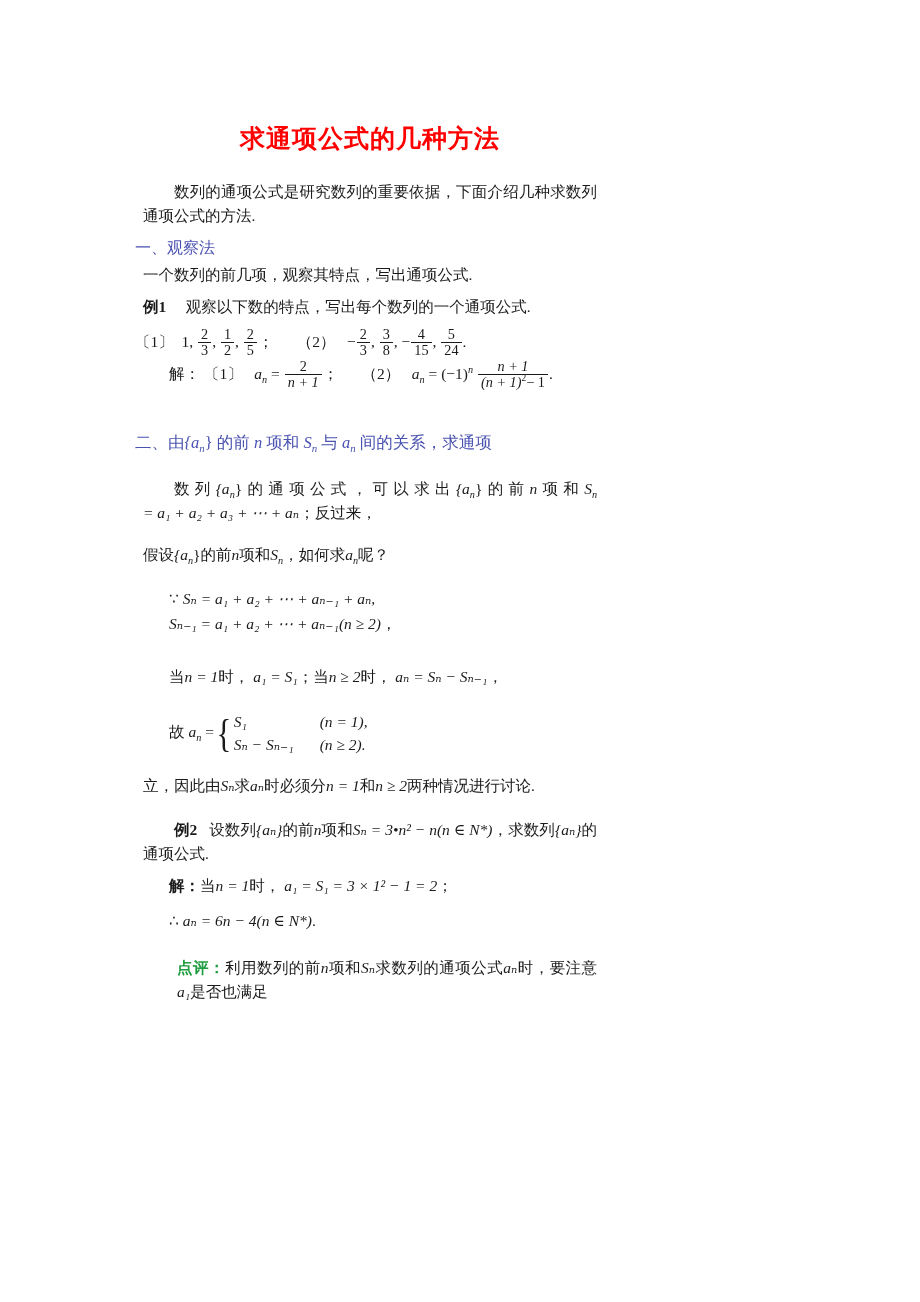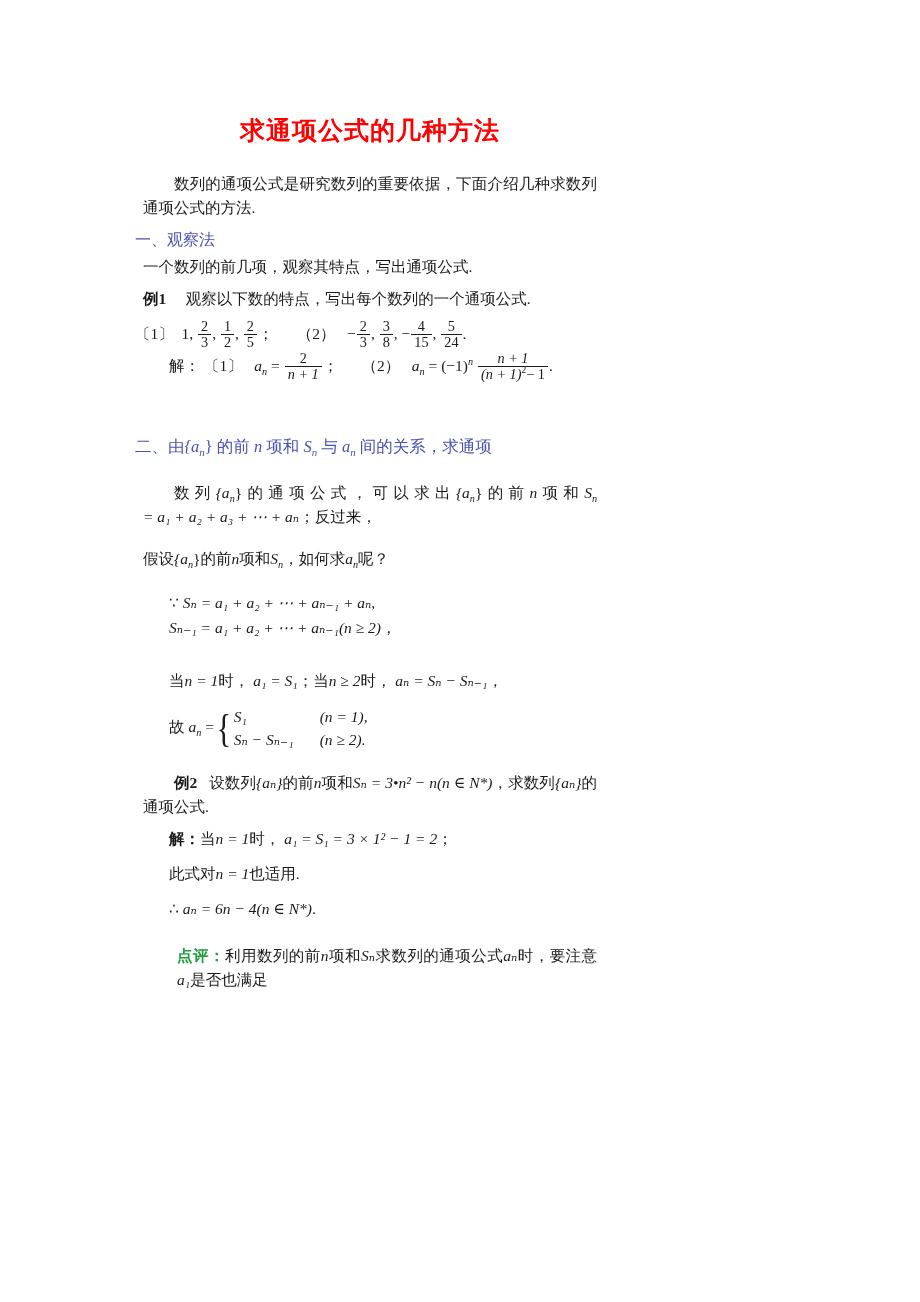"求通项公式的几种方法" .page { padding: 8px 135px -> 16px 135px }
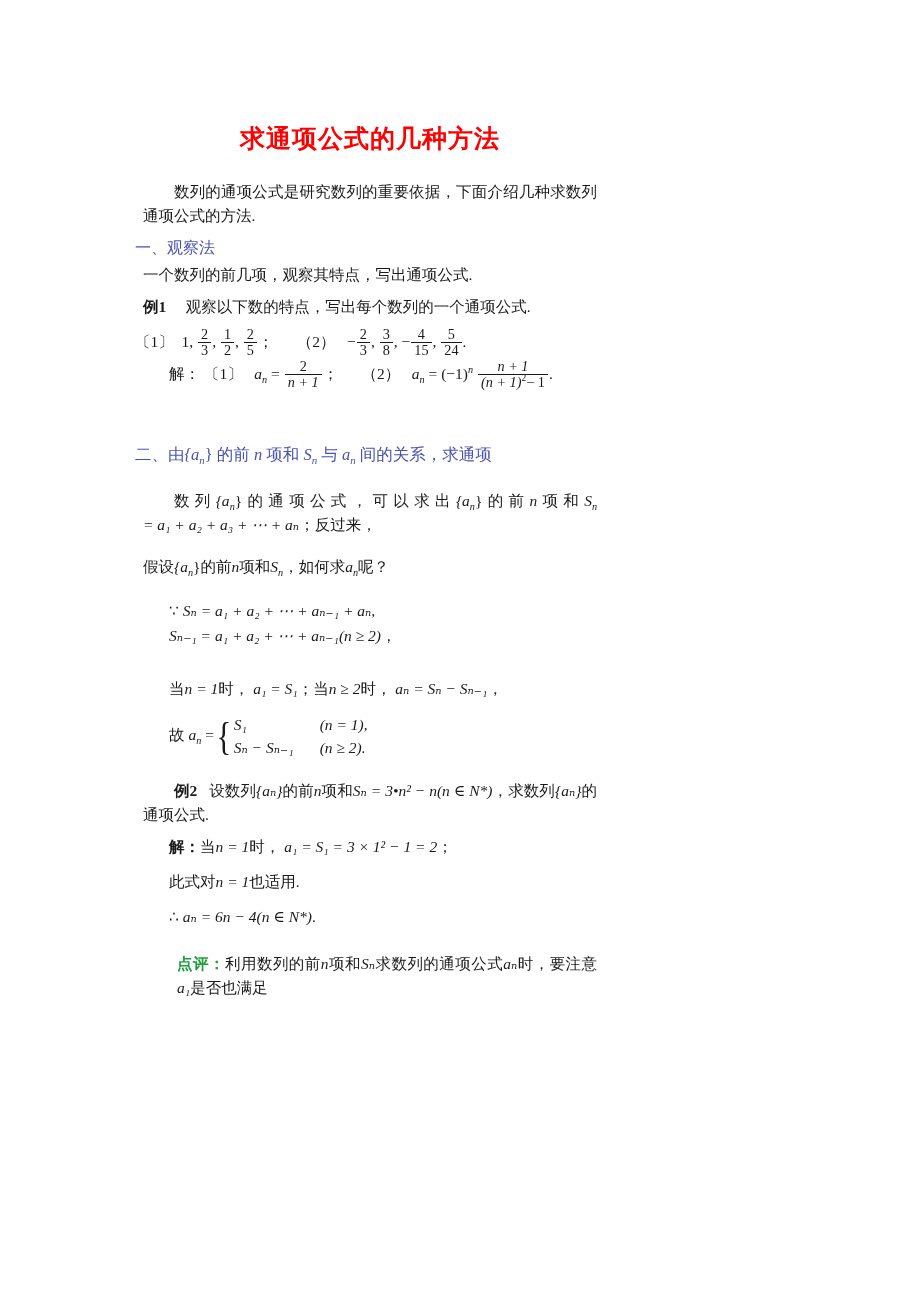"二、由{an} 的前 n 项和 Sn" p.section-head { margin-top: 52px -> 40px }
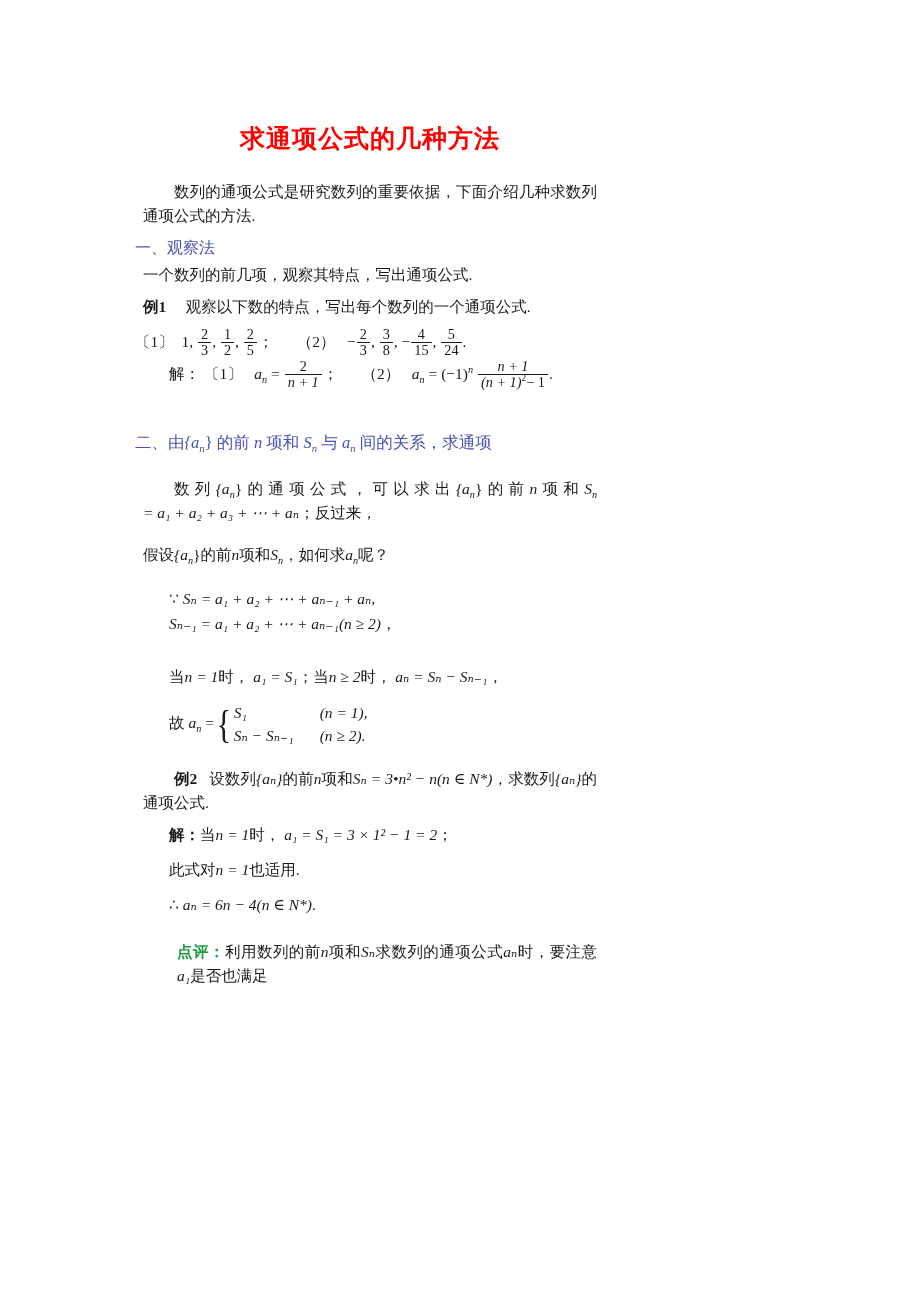"故 an =" p.mathline { margin-top: 11px -> 20px }
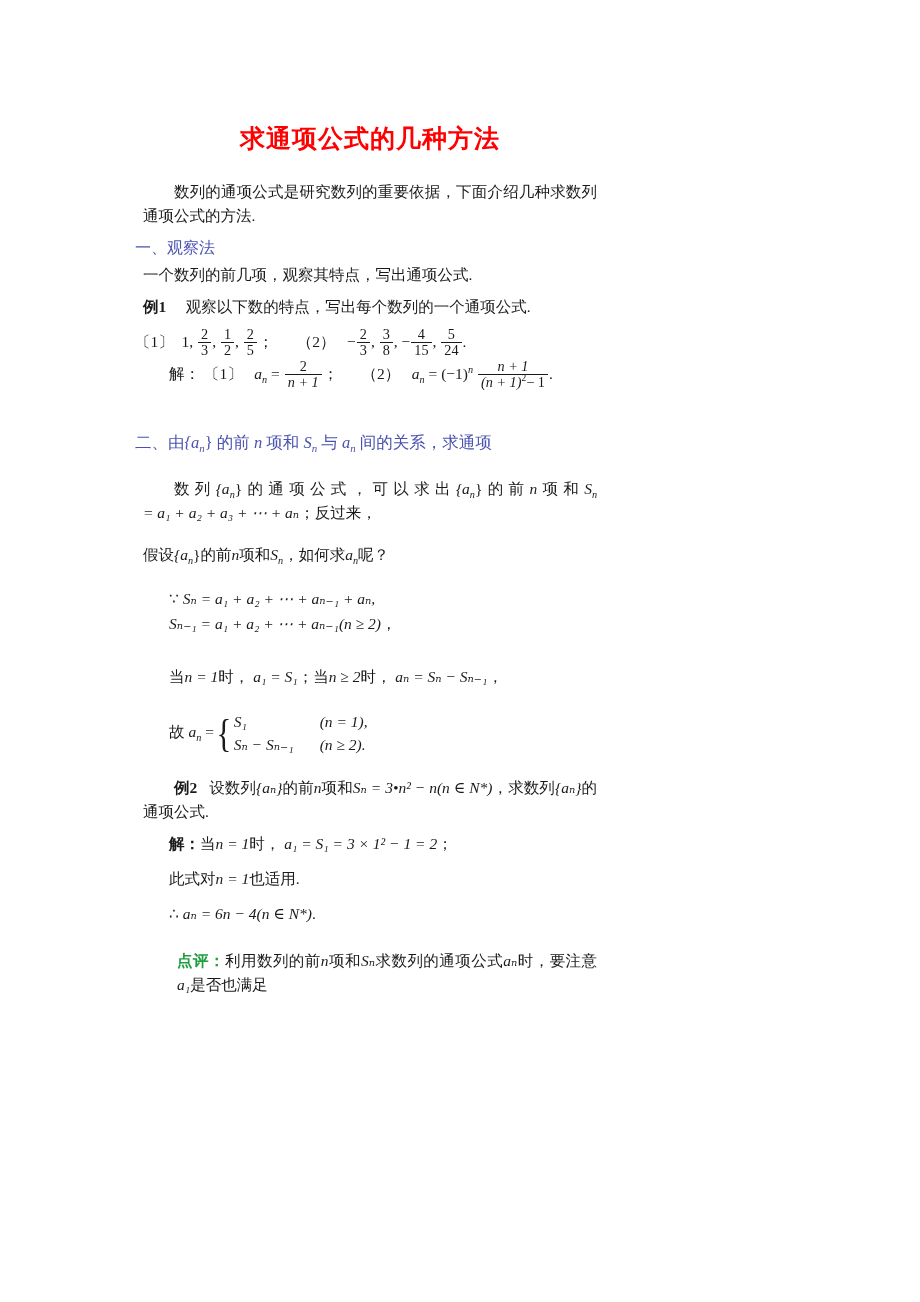"立，因此由Sₙ求aₙ时必须分n = 1和n ≥ 2两种情况进行讨论." p.para { html: none -> <p> <span>立，因此由</span><span>Sₙ</span><span>求</span><span>aₙ</span><span>时必须分</span><span>n = 1</span><span>和</span><span>n ≥ 2</span><span>两种情况进行讨论.</span> </p> }
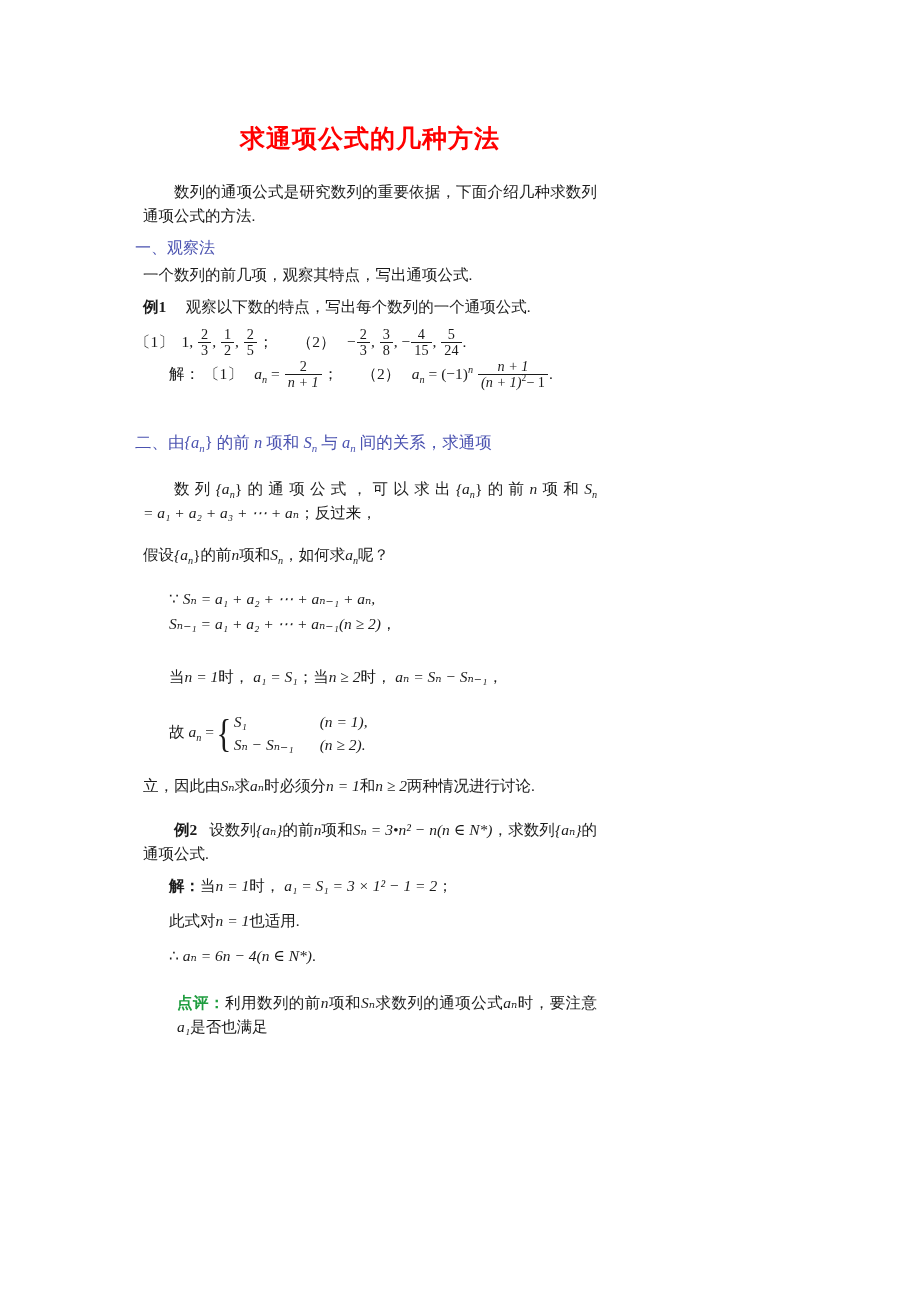"此式对n = 1也适用." p.mathline { html: <p> <span>此式对</span><span>n = 1</span><span>也适用.</span> </p> -> none }
